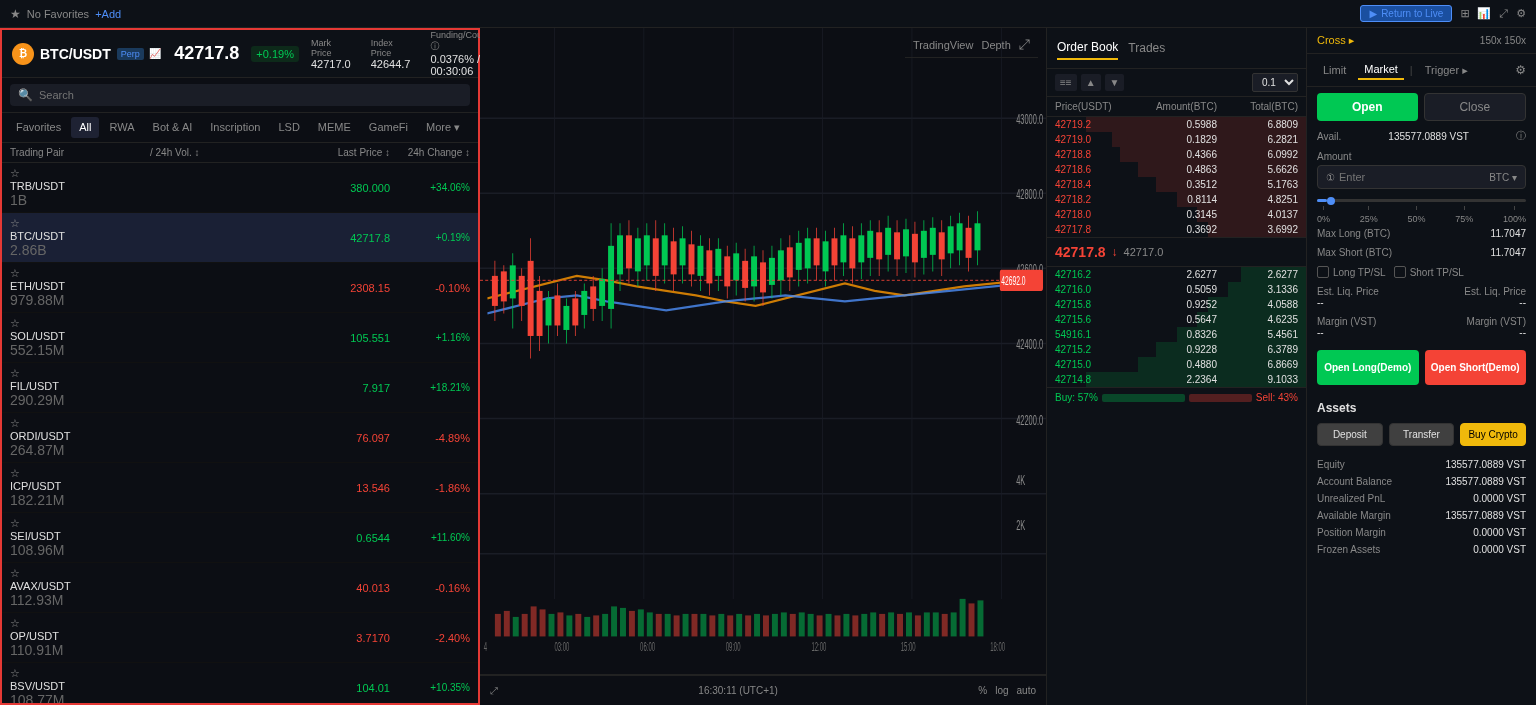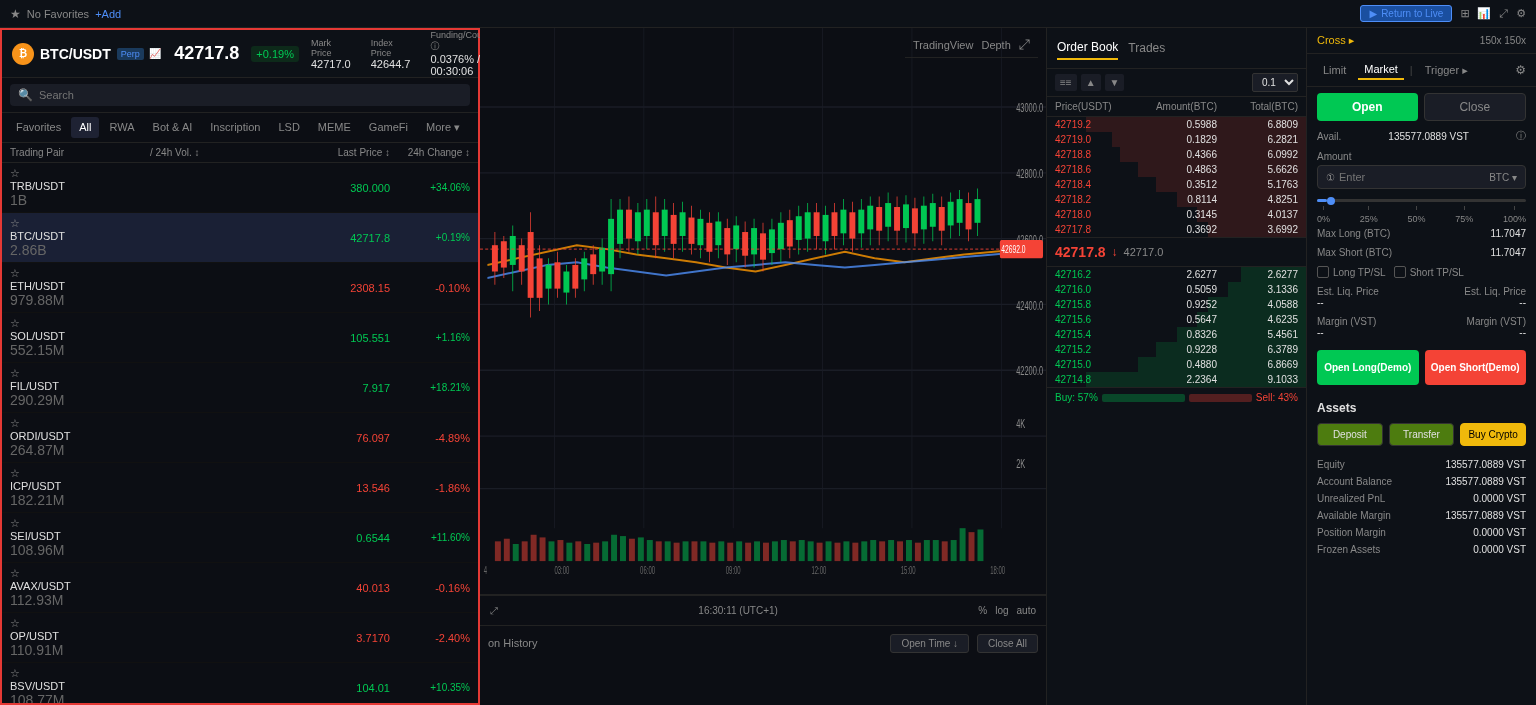"42715.4" span { text: 42715.4 -> 54916.1 }
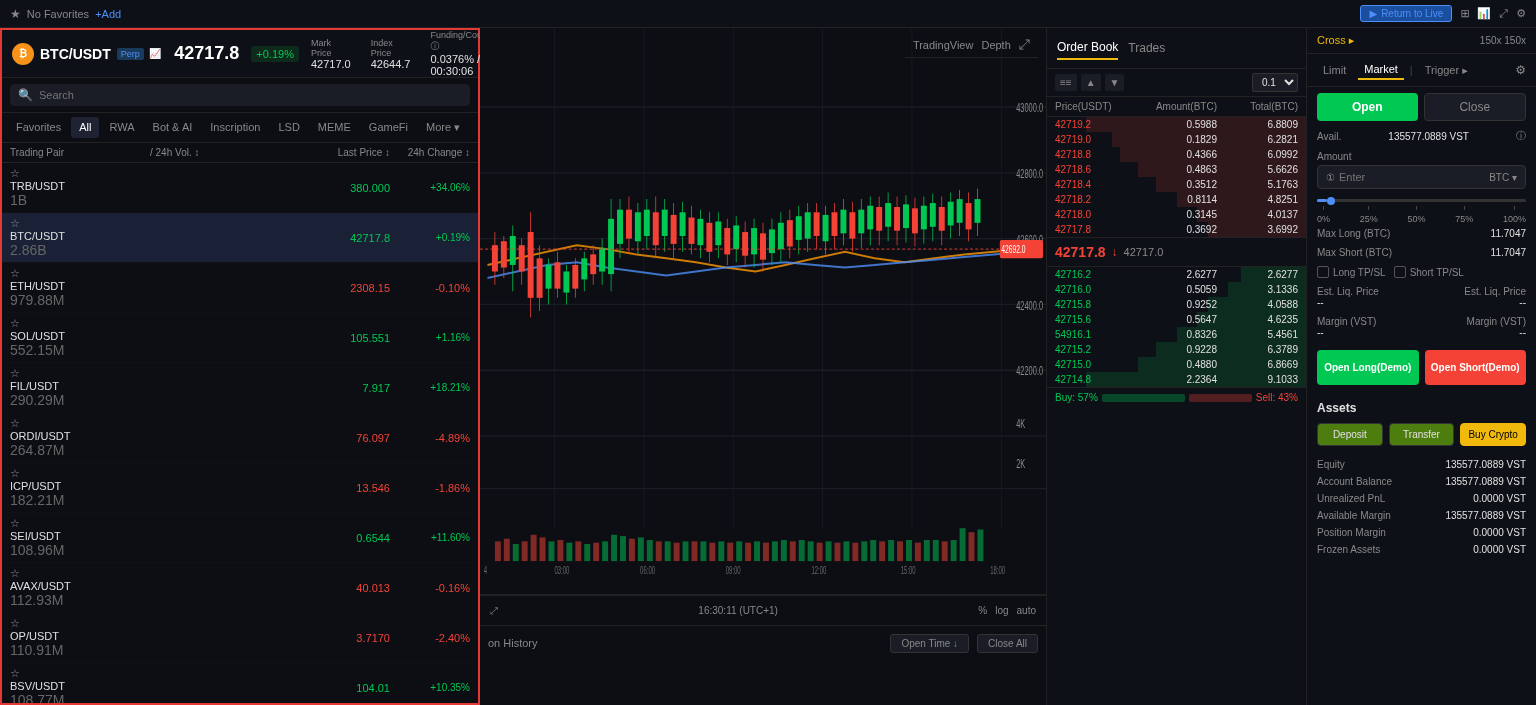"Deposit" .asset-btn { background: #4d7c0f -> #404040 }
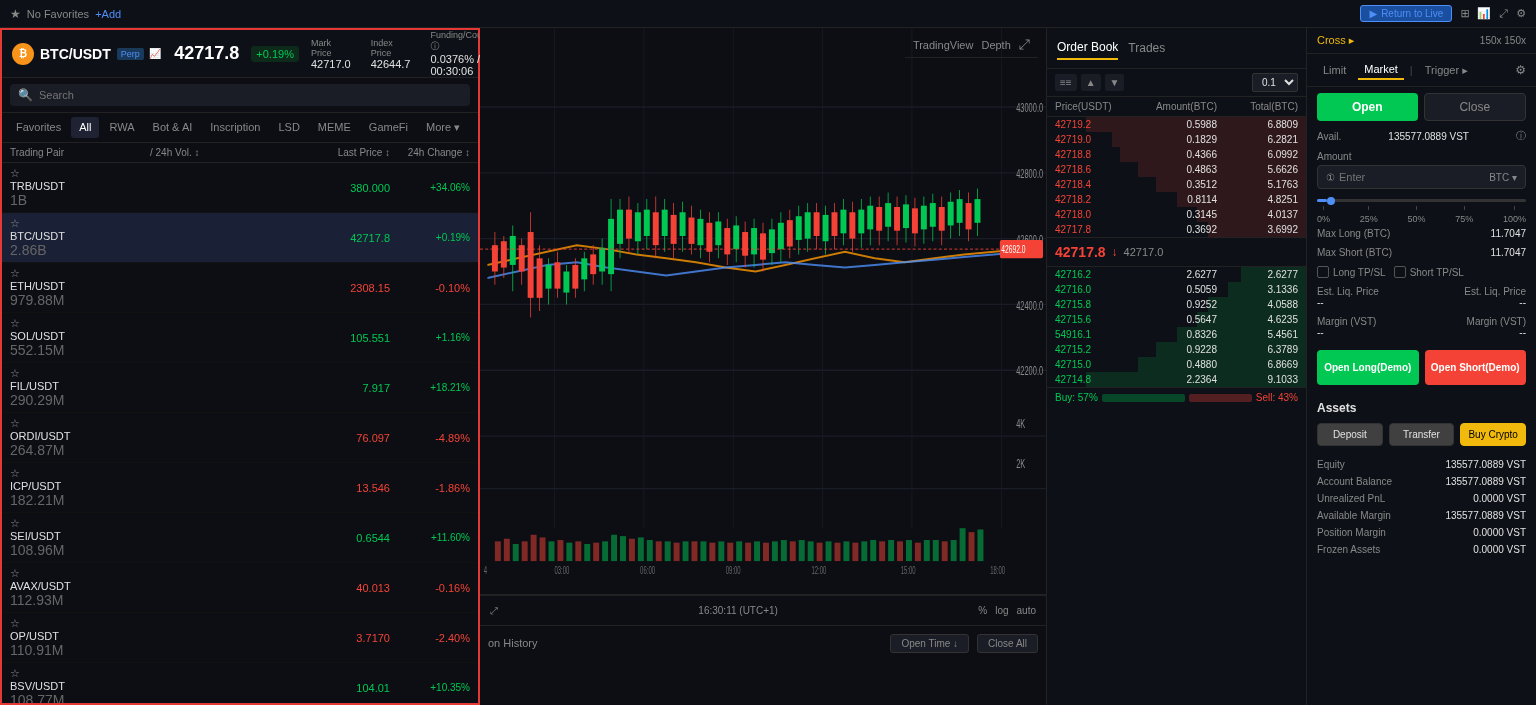"on History" div.position-history { html: <div> <div> <span>on History</span> <div> <button> <span>Open Time</span> <span> ↓</span> </button> <button> <span>Close All</span> </button> </div> </div> </div> -> none }
